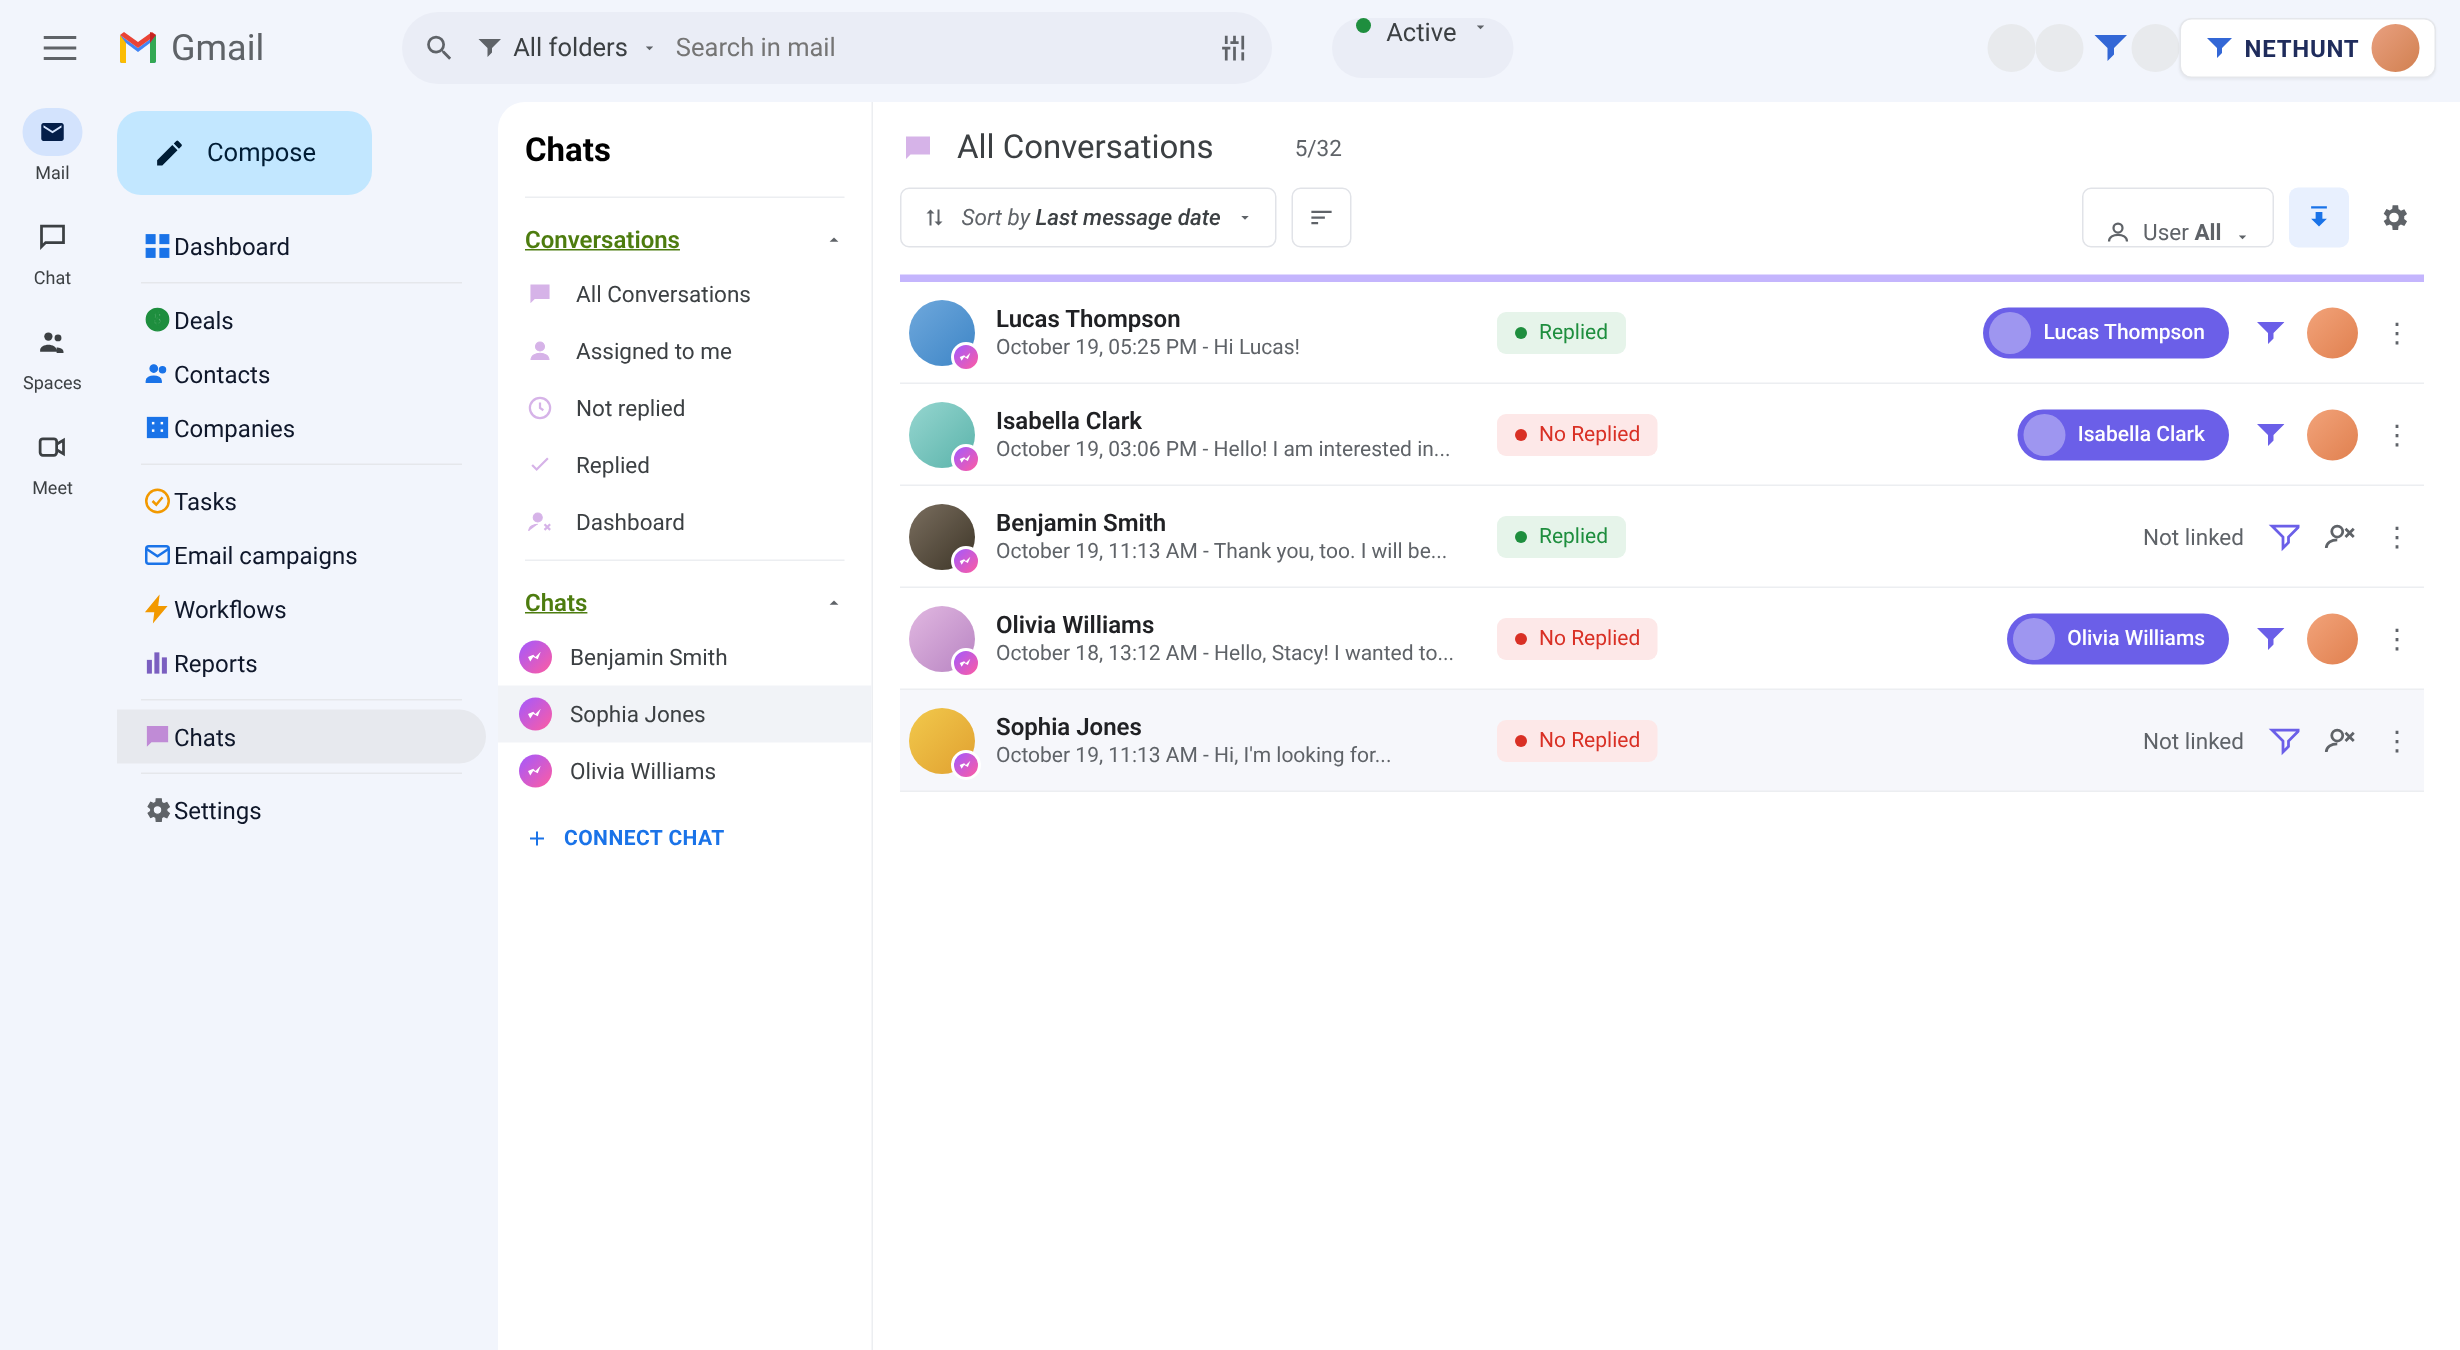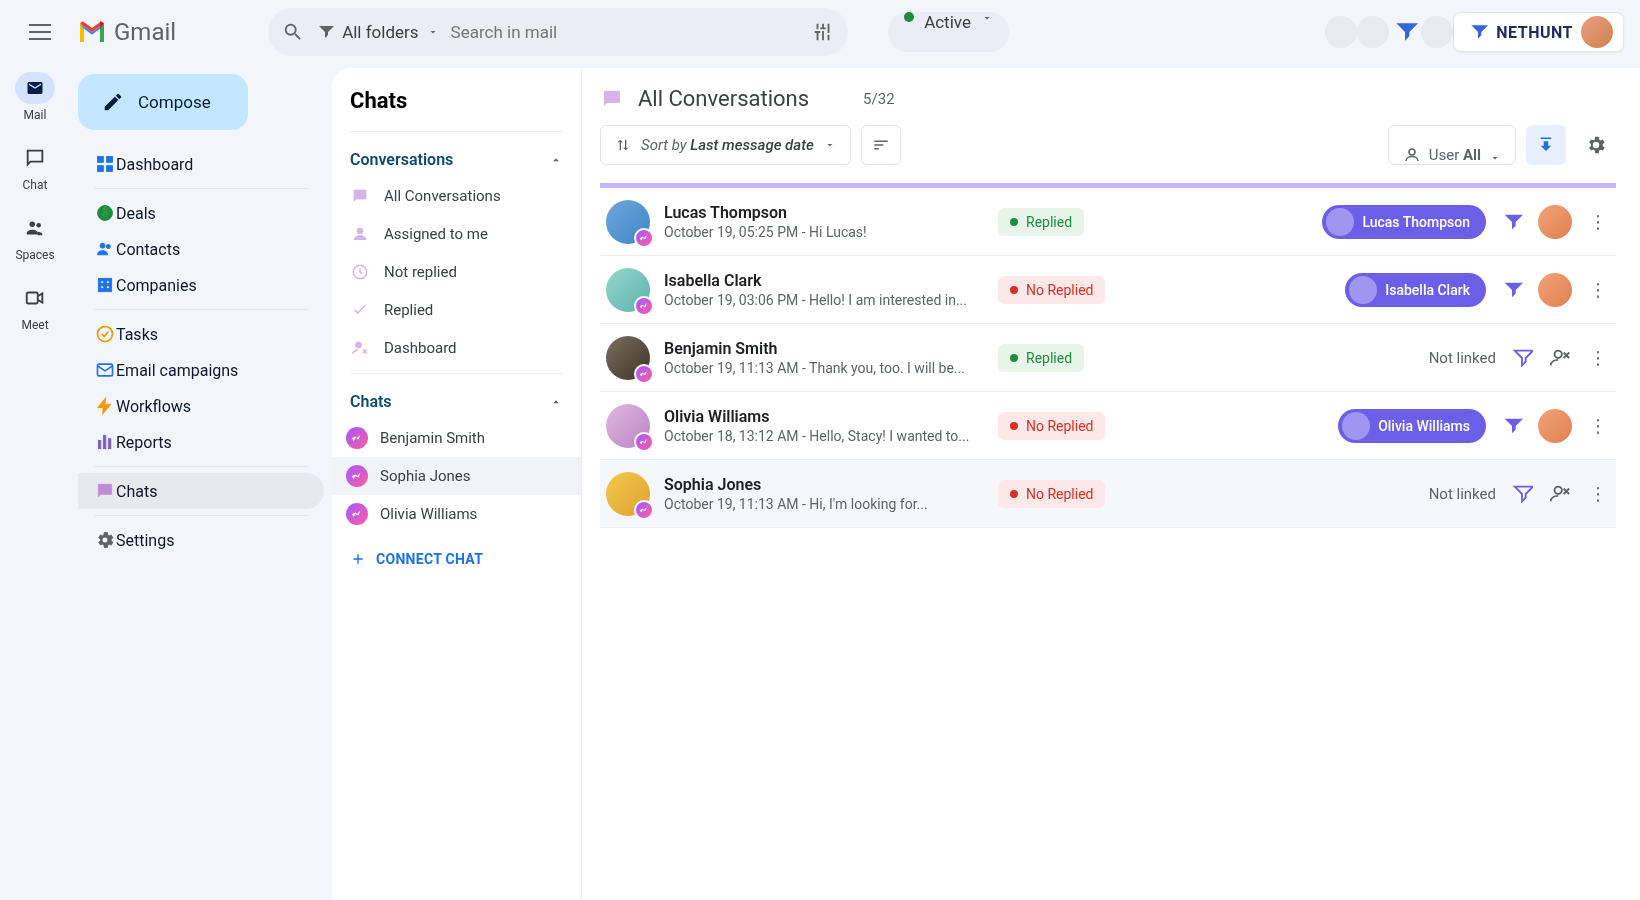"Conversations" .sec-head { color: #0c4a6e -> #4d7c0f; text-decoration: none -> underline }
